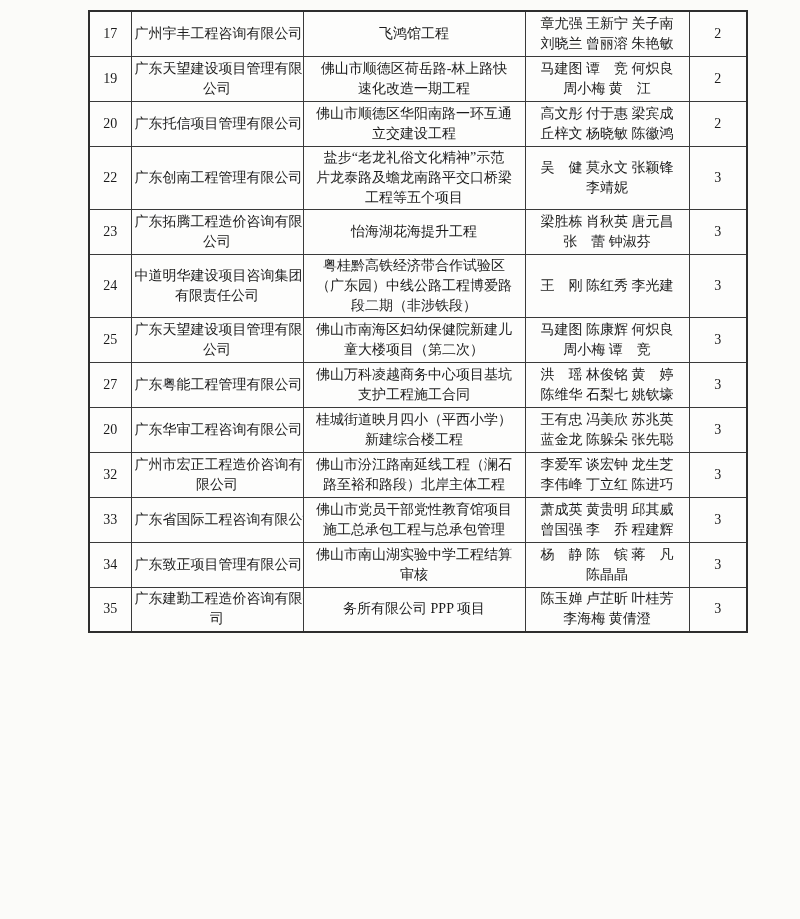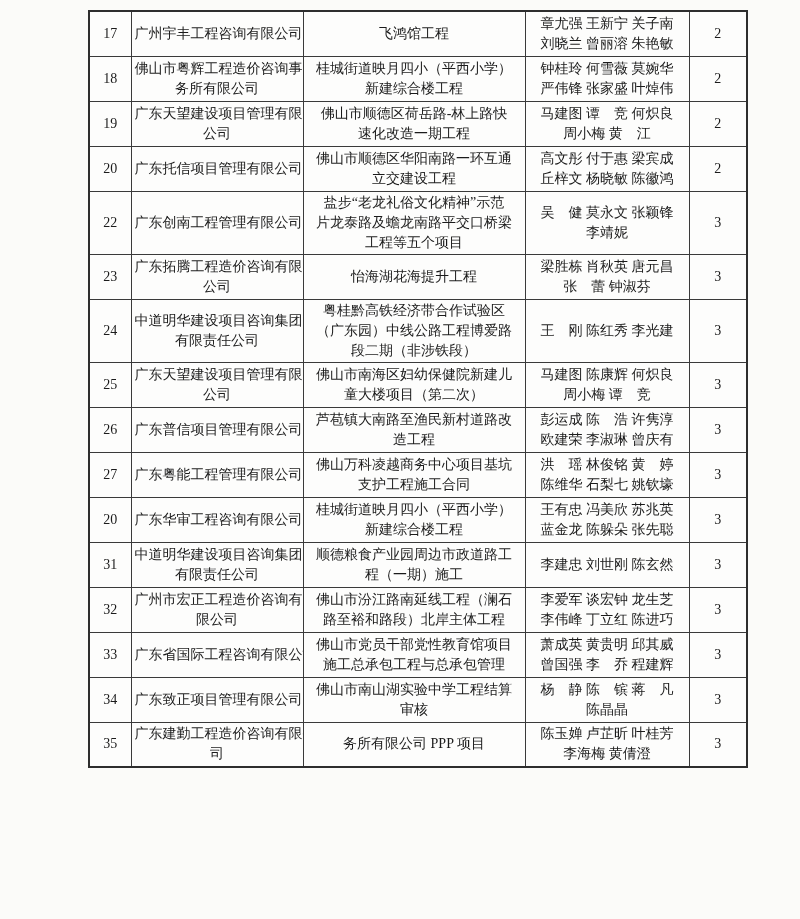"18" tr.lines-2 { html: <tr> <td>18</td> <td> <div>佛山市粤辉工程造价咨询事</div> <div>务所有限公司</div> </td> <td> <div>桂城街道映月四小（平西小学）</div> <div>新建综合楼工程</div> </td> <td> <div>钟桂玲 何雪薇 莫婉华</div> <div>严伟锋 张家盛 叶焯伟</div> </td> <td>2</td> </tr> -> none }
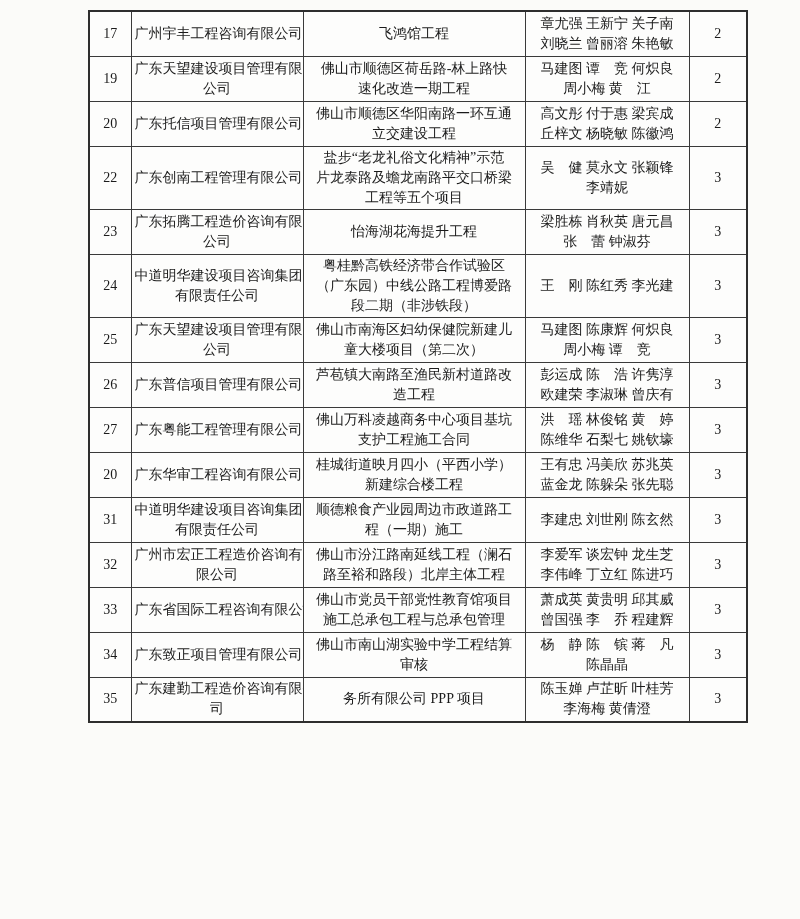"26" tr.lines-2 { html: <tr> <td>26</td> <td> <div>广东普信项目管理有限公司</div> </td> <td> <div>芦苞镇大南路至渔民新村道路改</div> <div>造工程</div> </td> <td> <div>彭运成 陈 浩 许隽淳</div> <div>欧建荣 李淑琳 曾庆有</div> </td> <td>3</td> </tr> -> none }
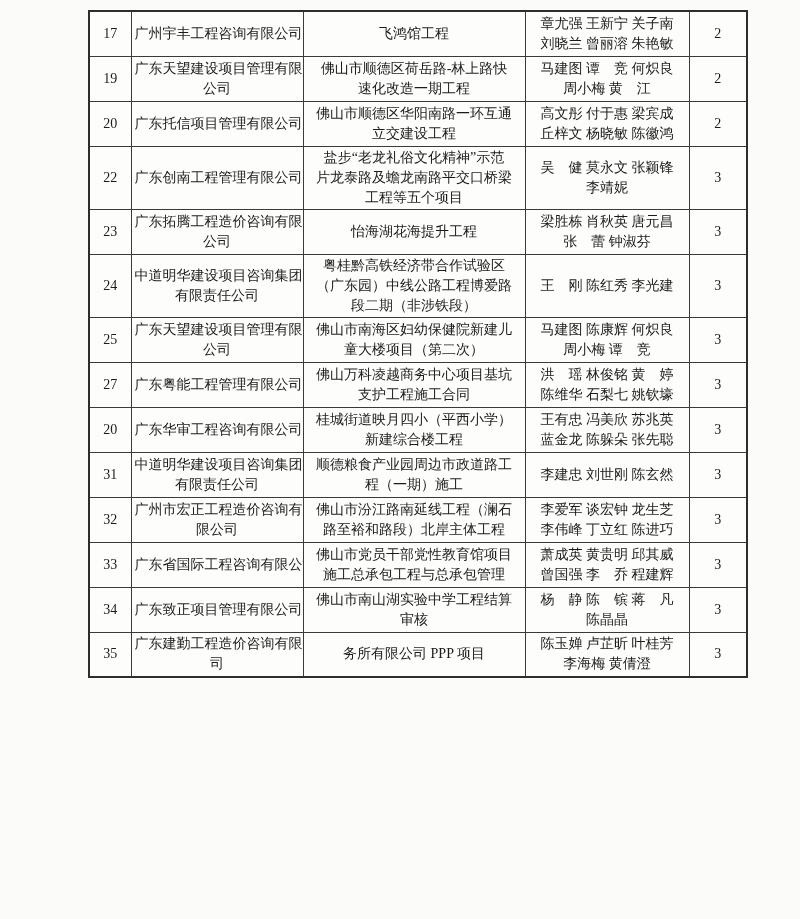"31" tr.lines-2 { html: <tr> <td>31</td> <td> <div>中道明华建设项目咨询集团</div> <div>有限责任公司</div> </td> <td> <div>顺德粮食产业园周边市政道路工</div> <div>程（一期）施工</div> </td> <td> <div>李建忠 刘世刚 陈玄然</div> </td> <td>3</td> </tr> -> none }
